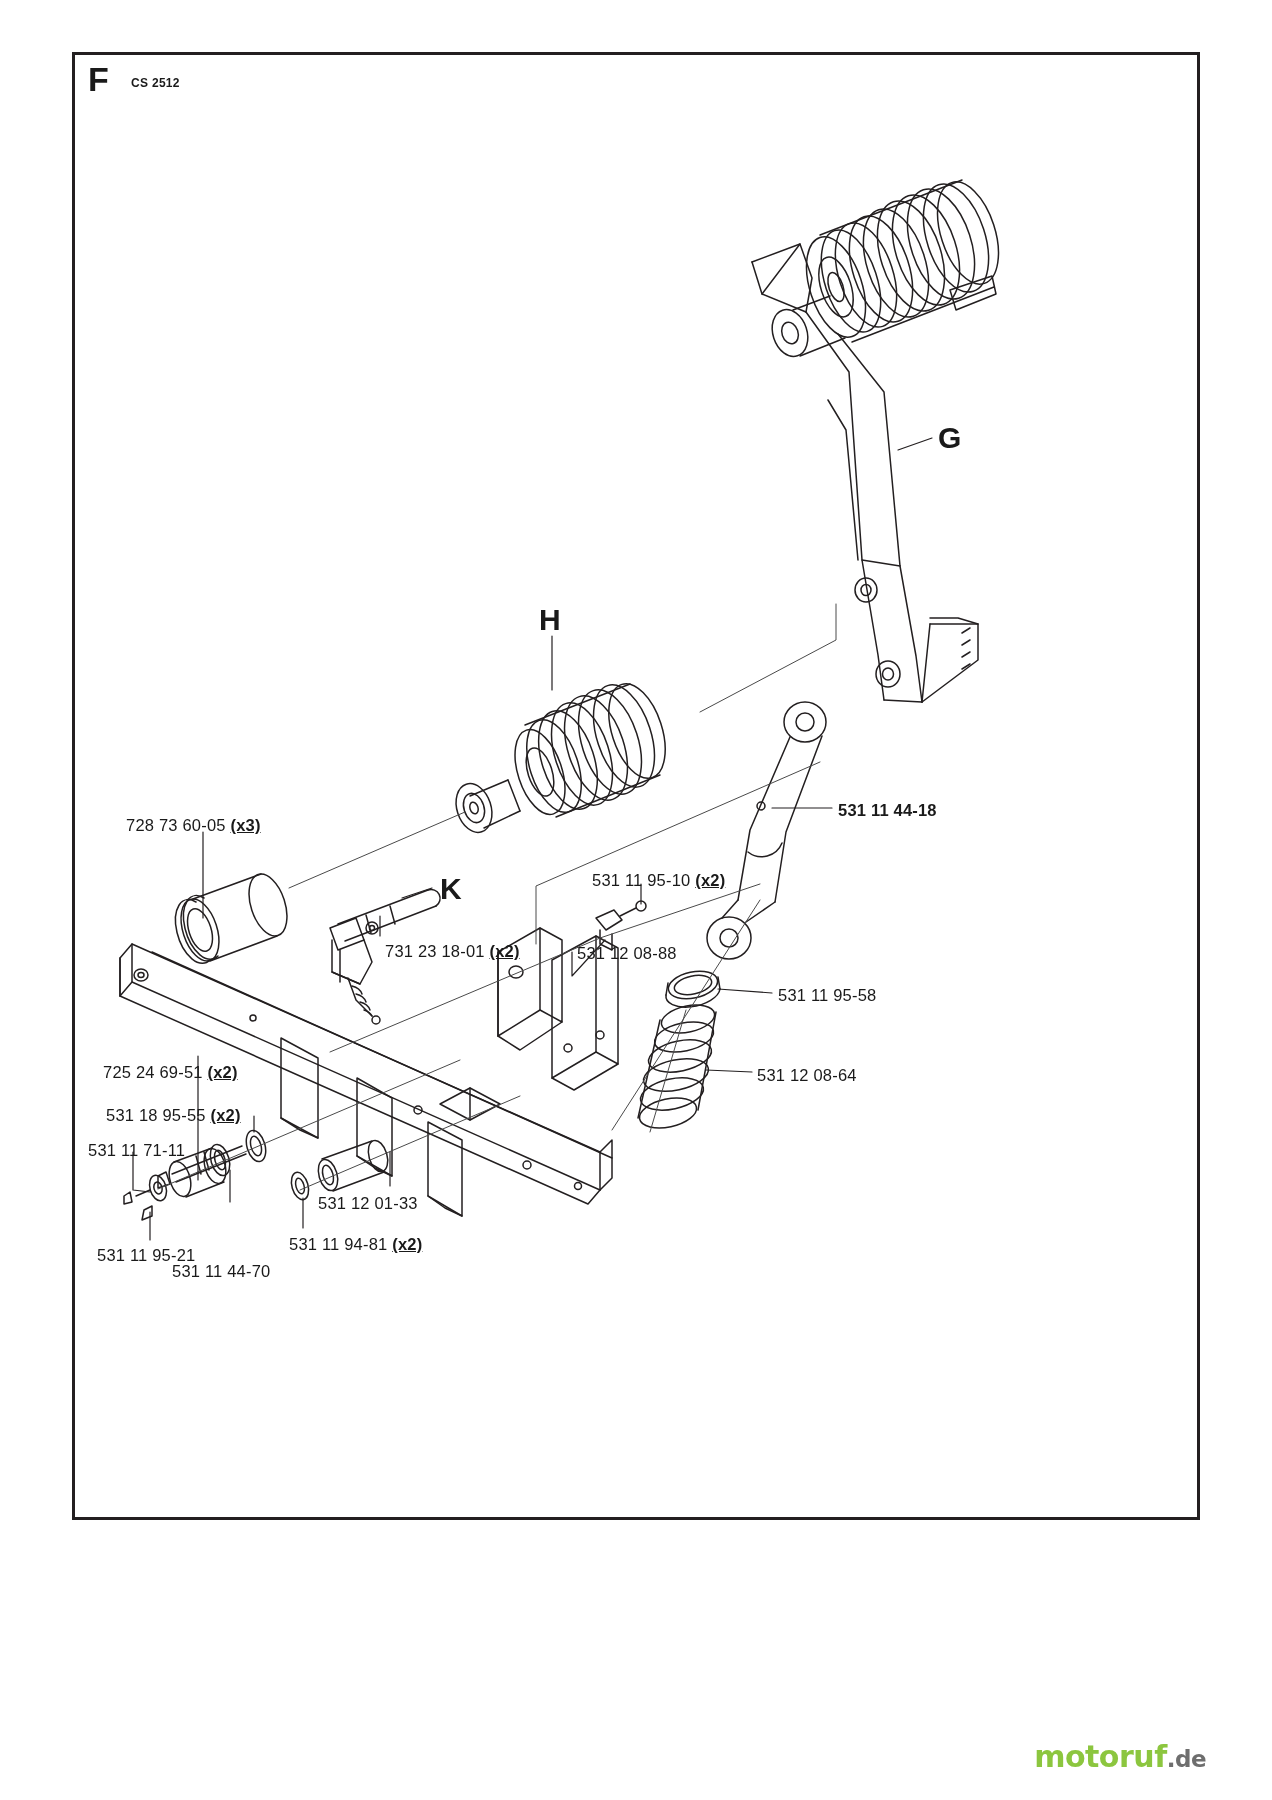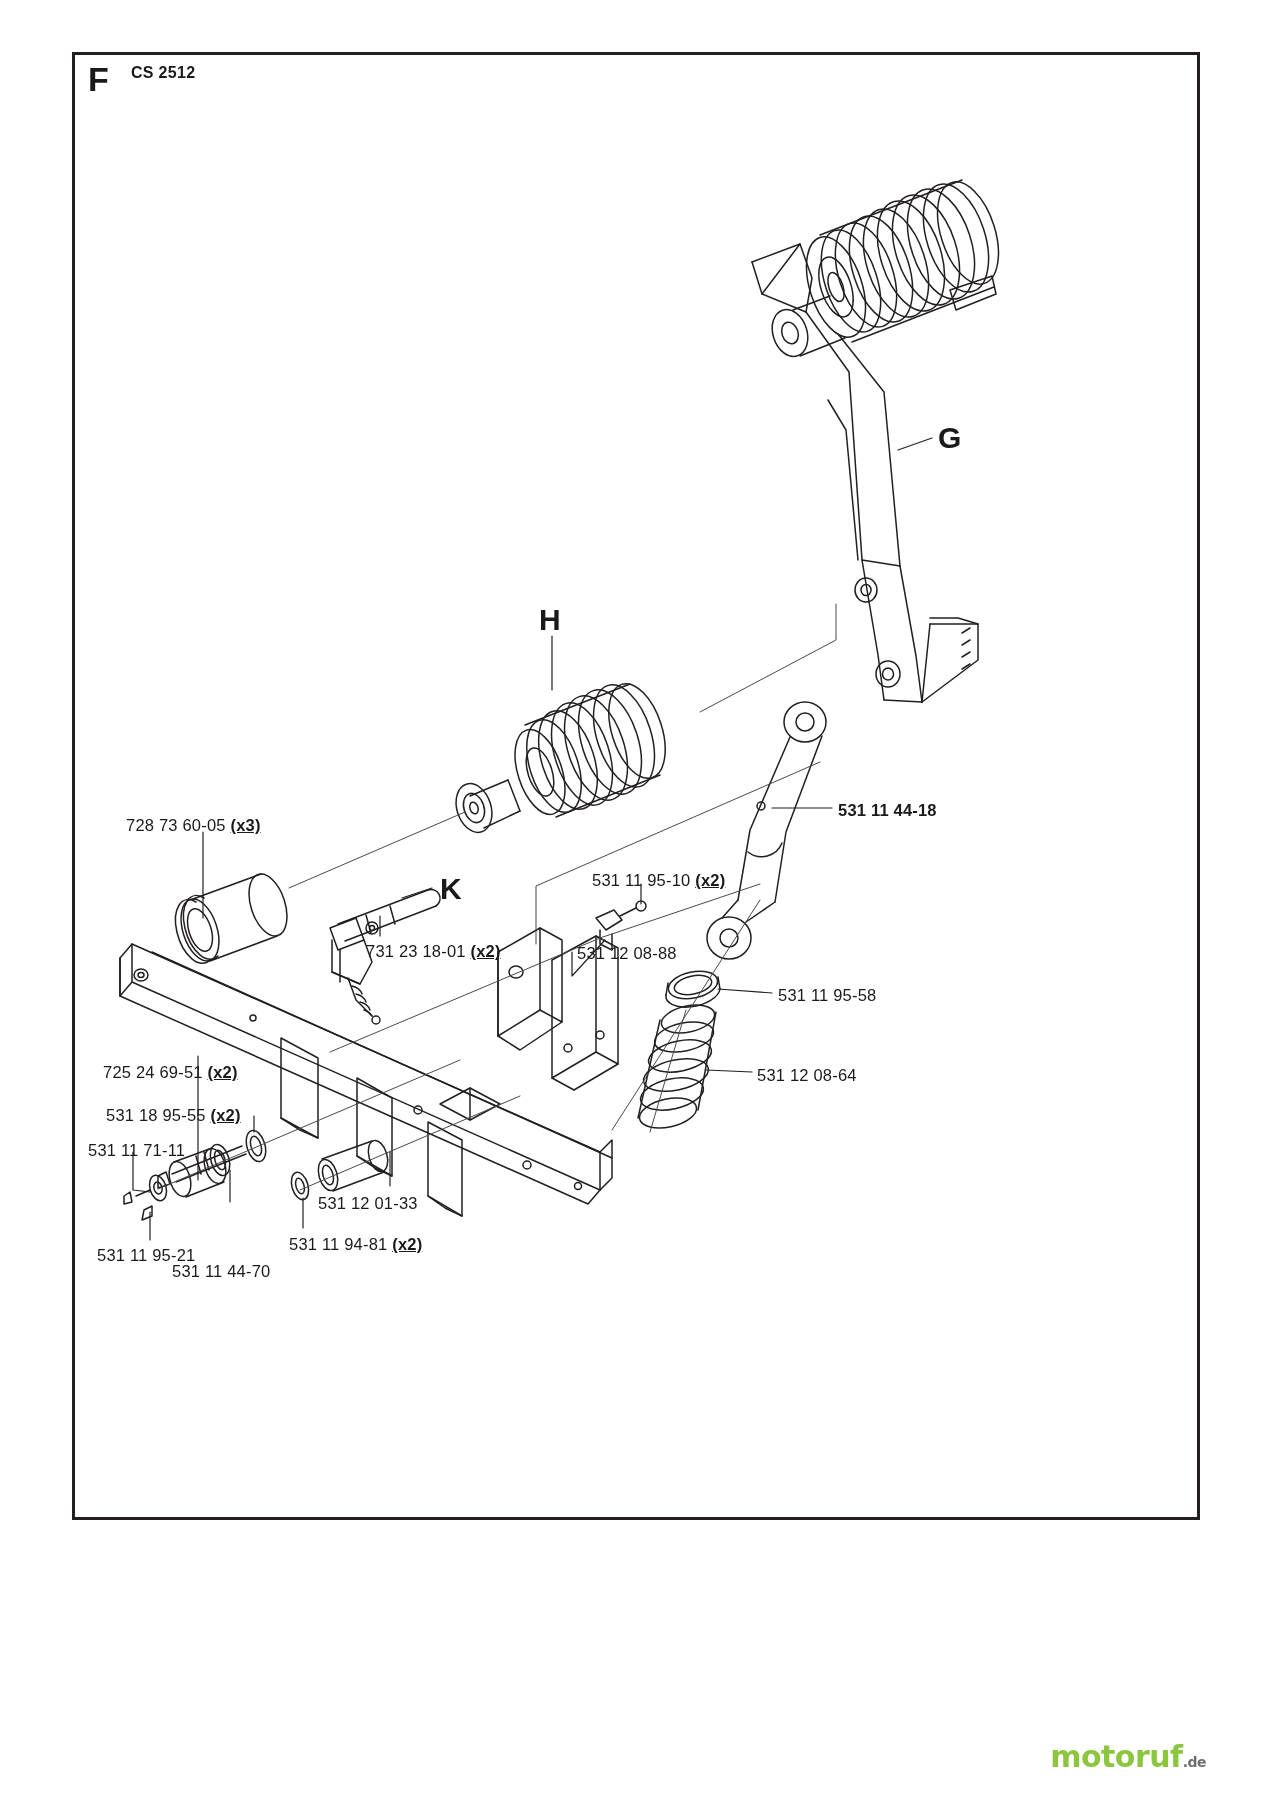"CS 2512" .model-code { font-size: 16px -> 12px; top: 64px -> 76px }
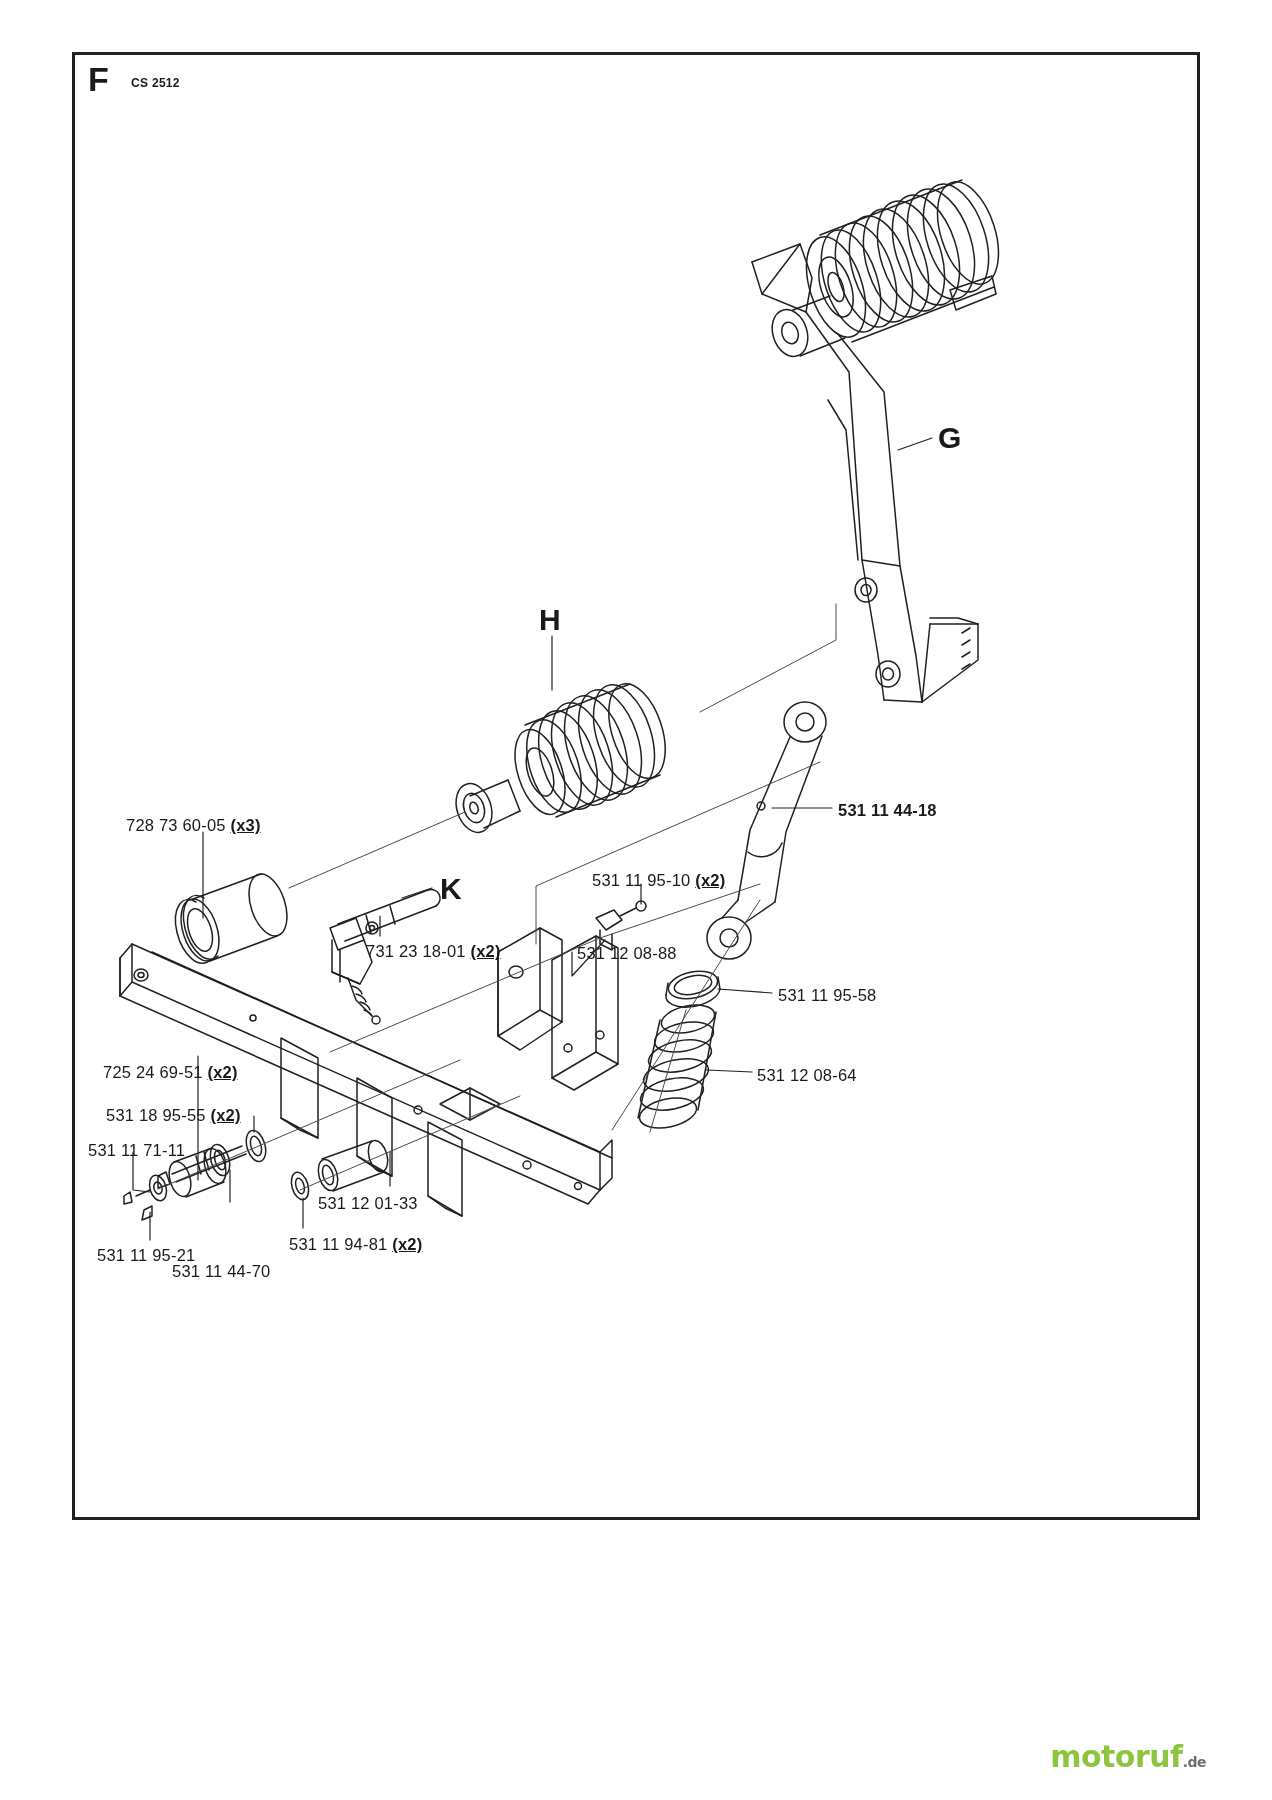"731 23 18-01 (x2)" div.plabel { left: 366px -> 385px }
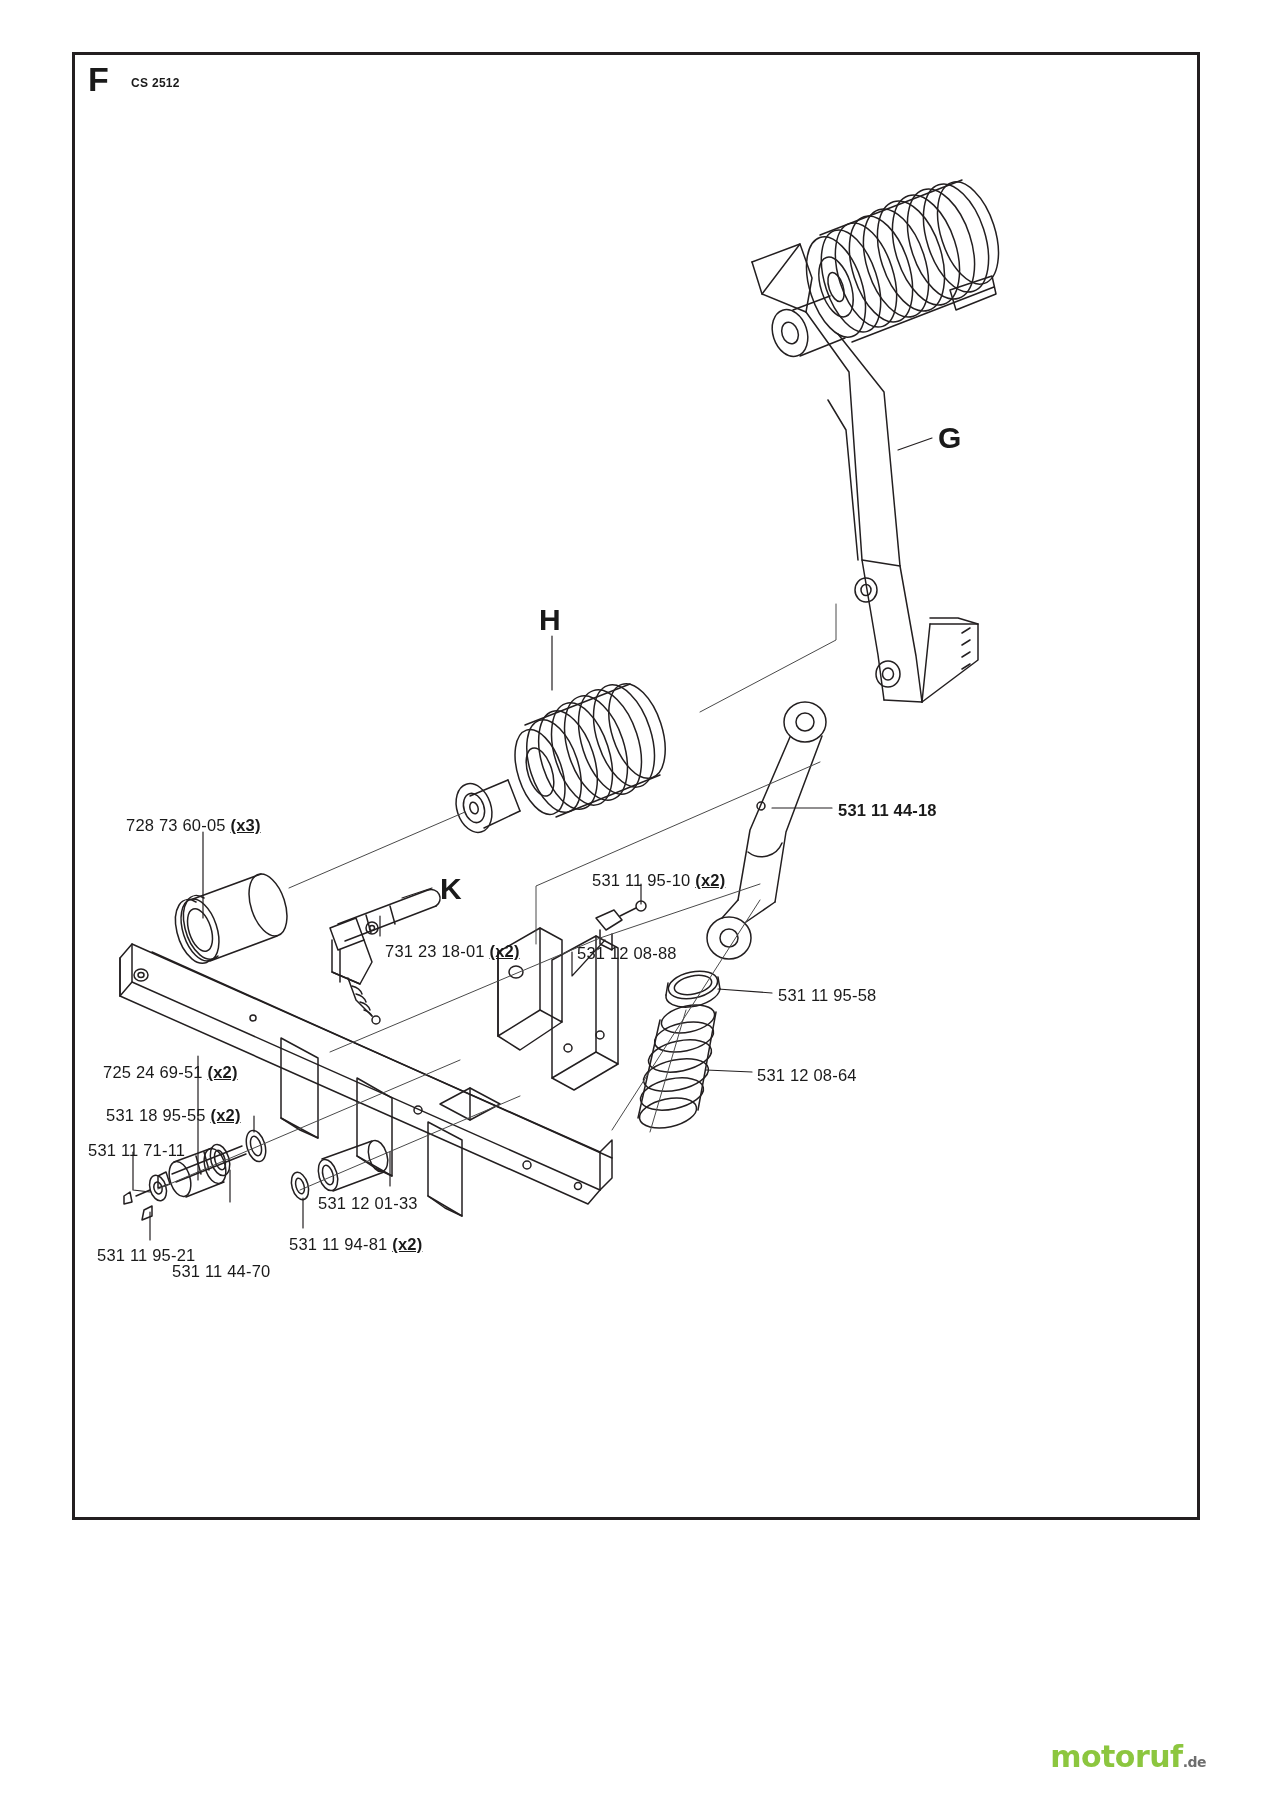".de" .wm .de { font-size: 14px -> 23px }
